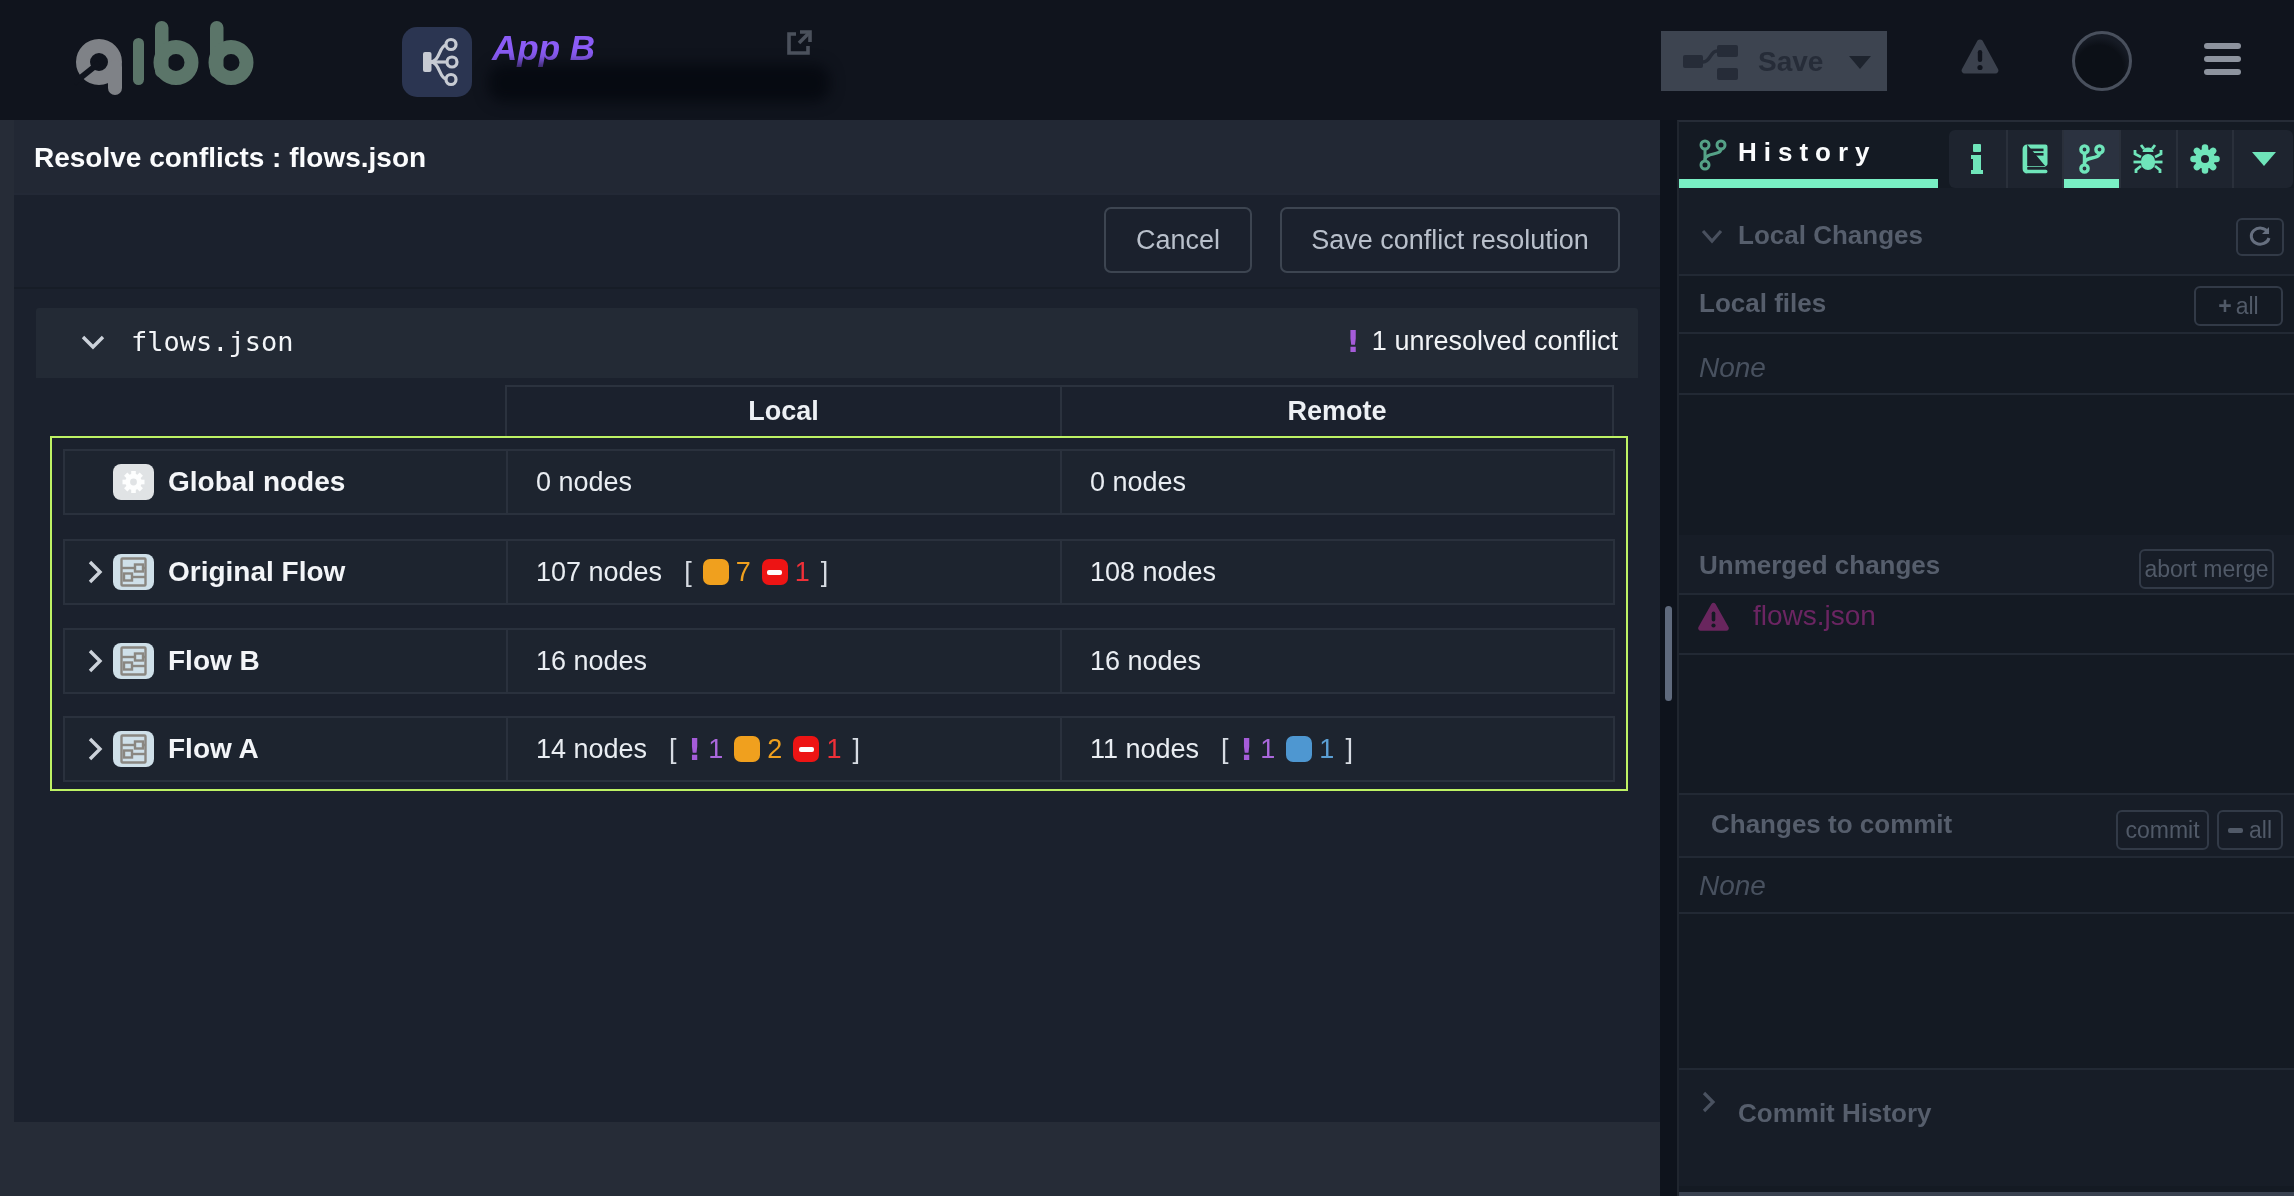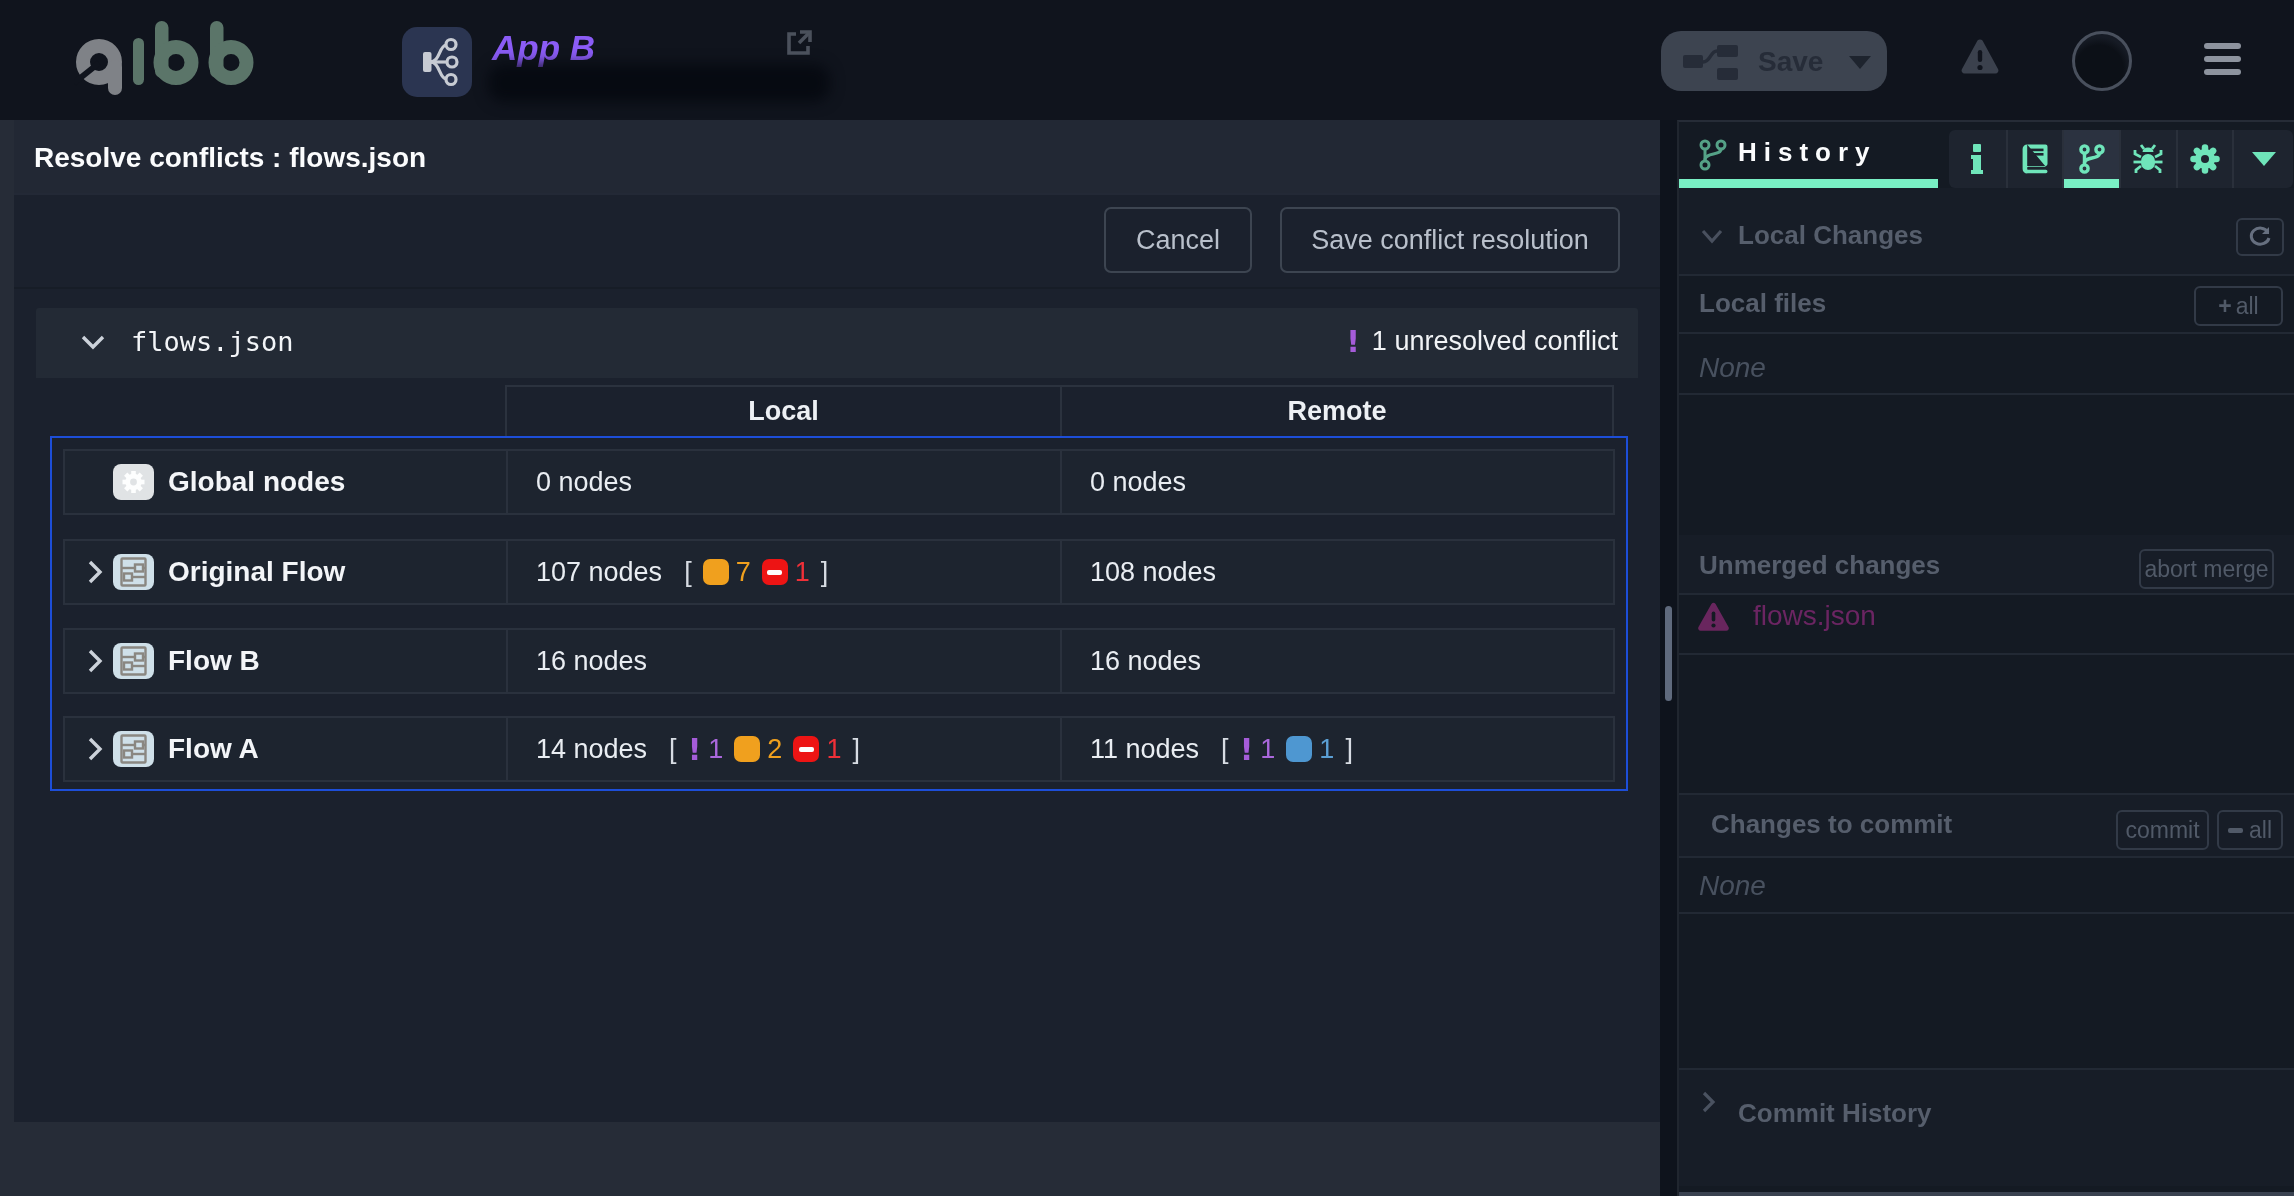"Save" #deploy-button { border-radius: 20px -> 0 }
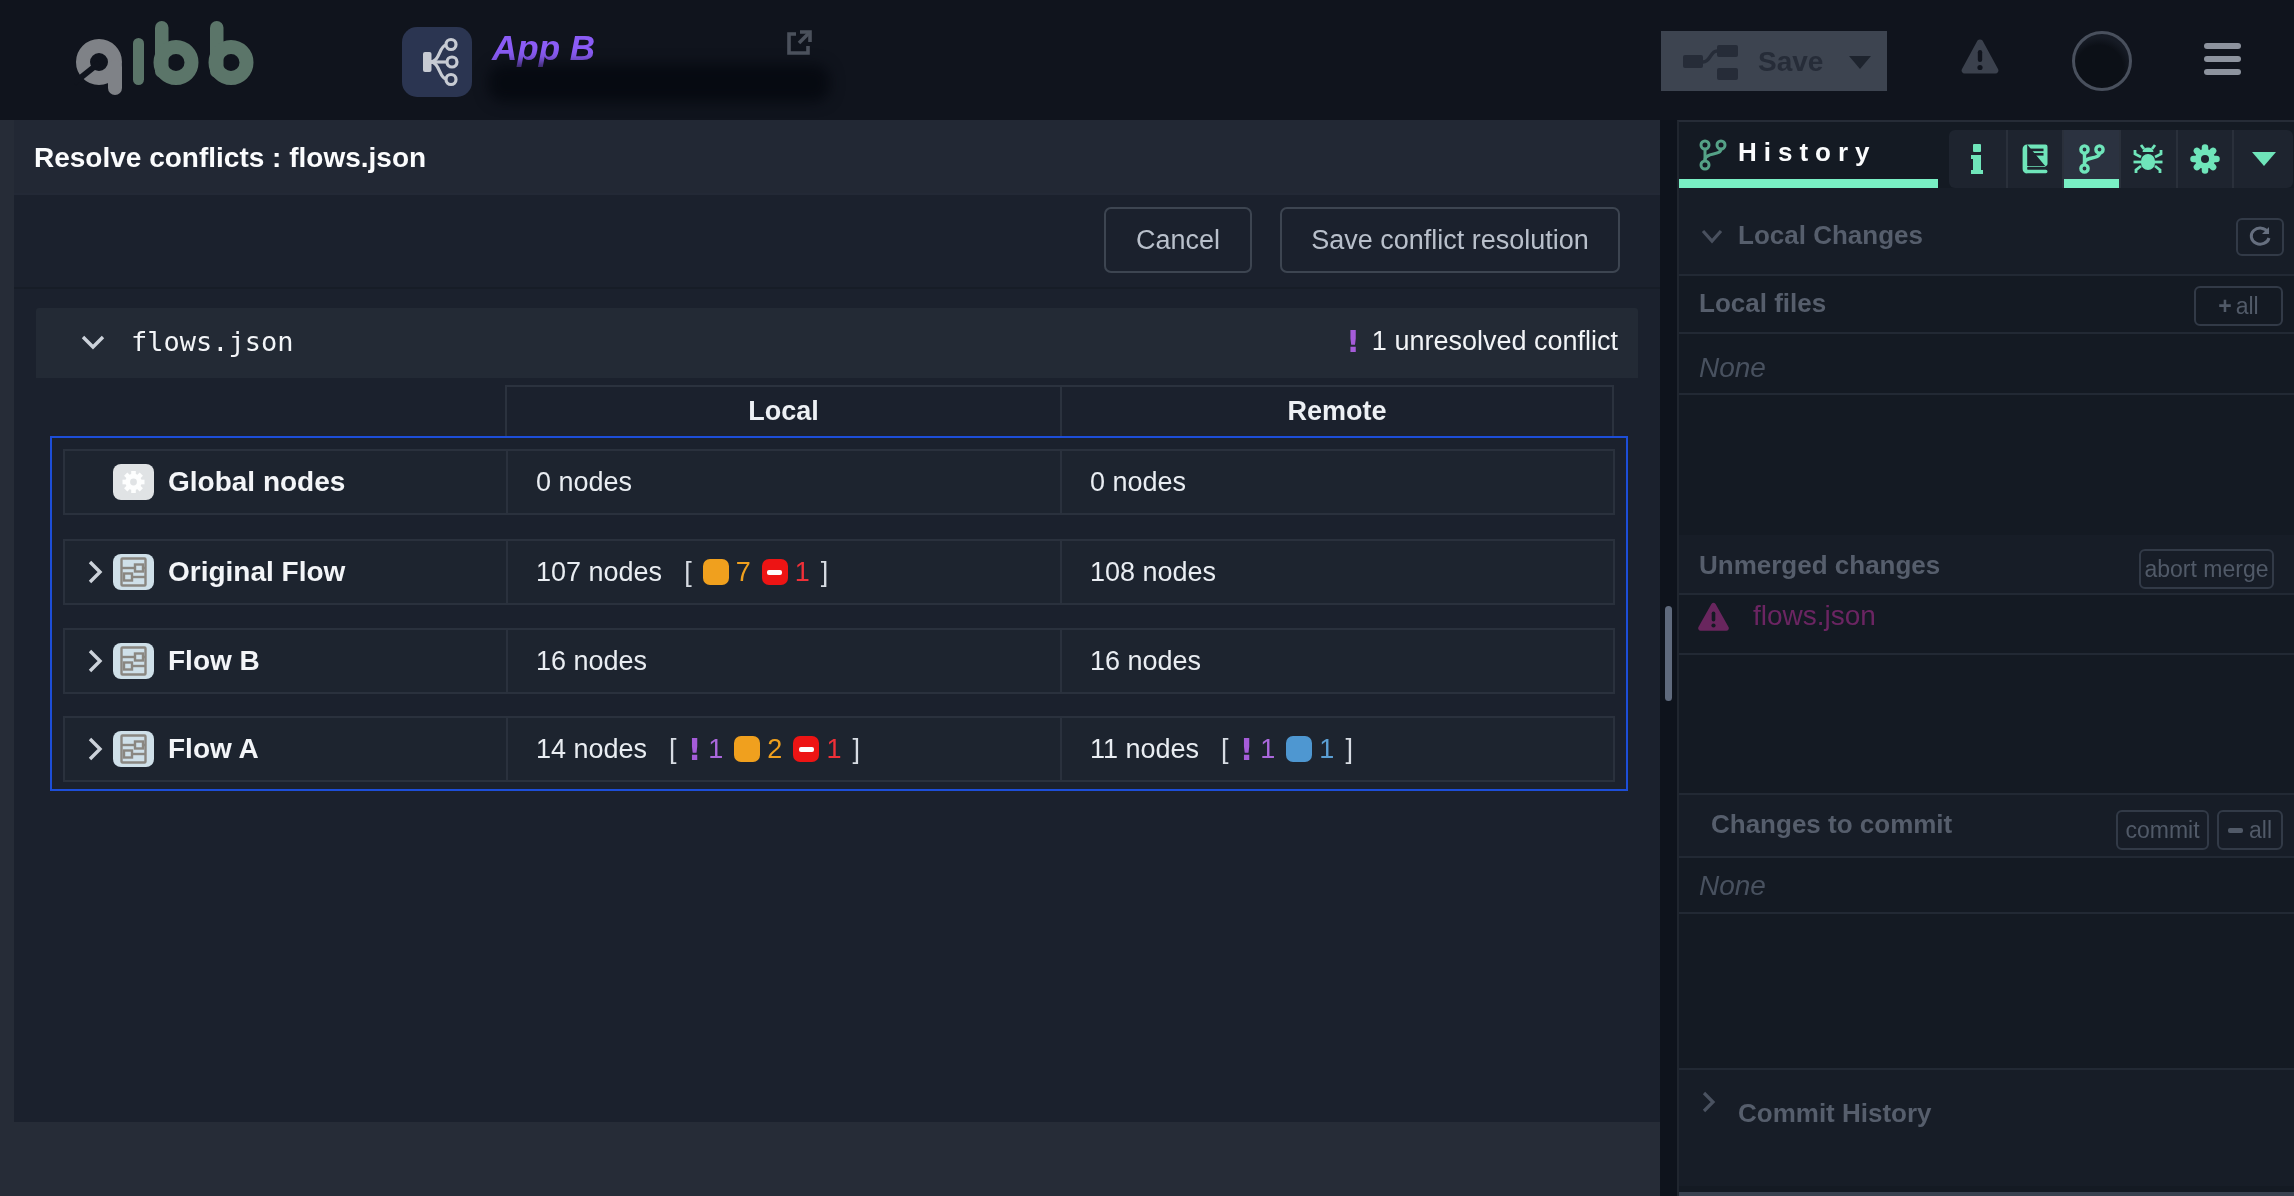"Global nodes" #rows-container { border: 2px solid #1d4ed8 -> 2px solid #bef264 }
